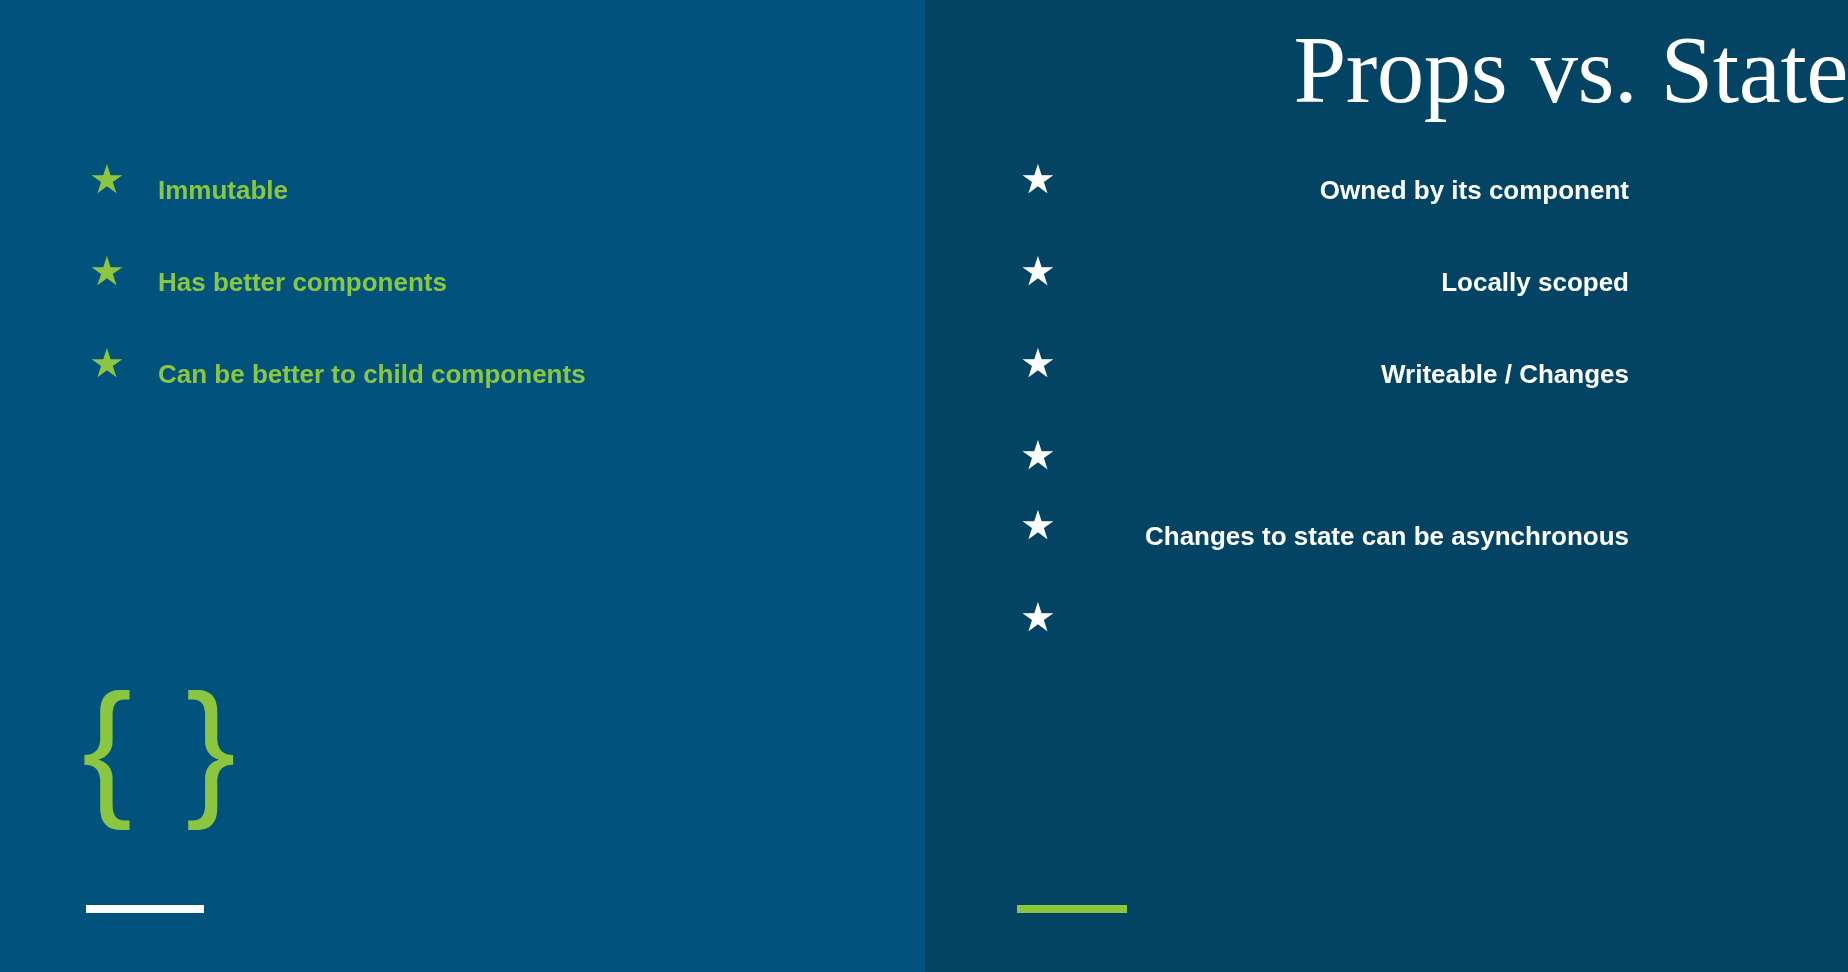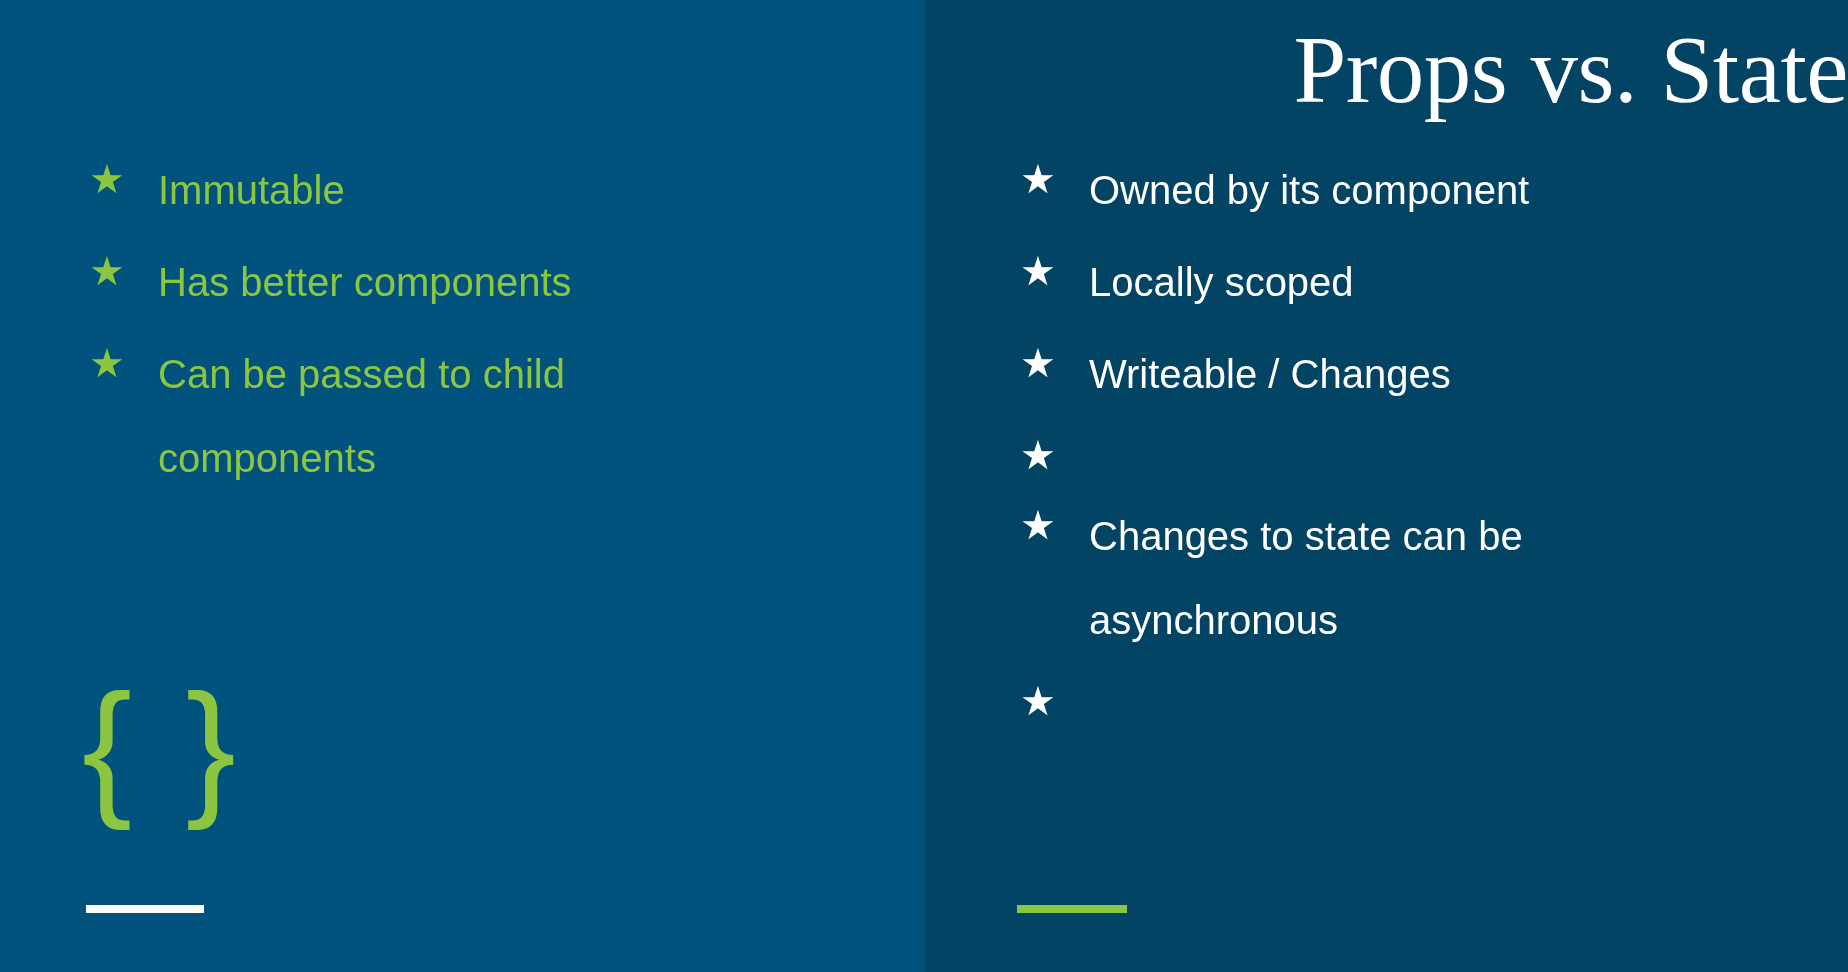"Immutable" .btext { font-size: 40px -> 26px; font-weight: 400 -> 700 }
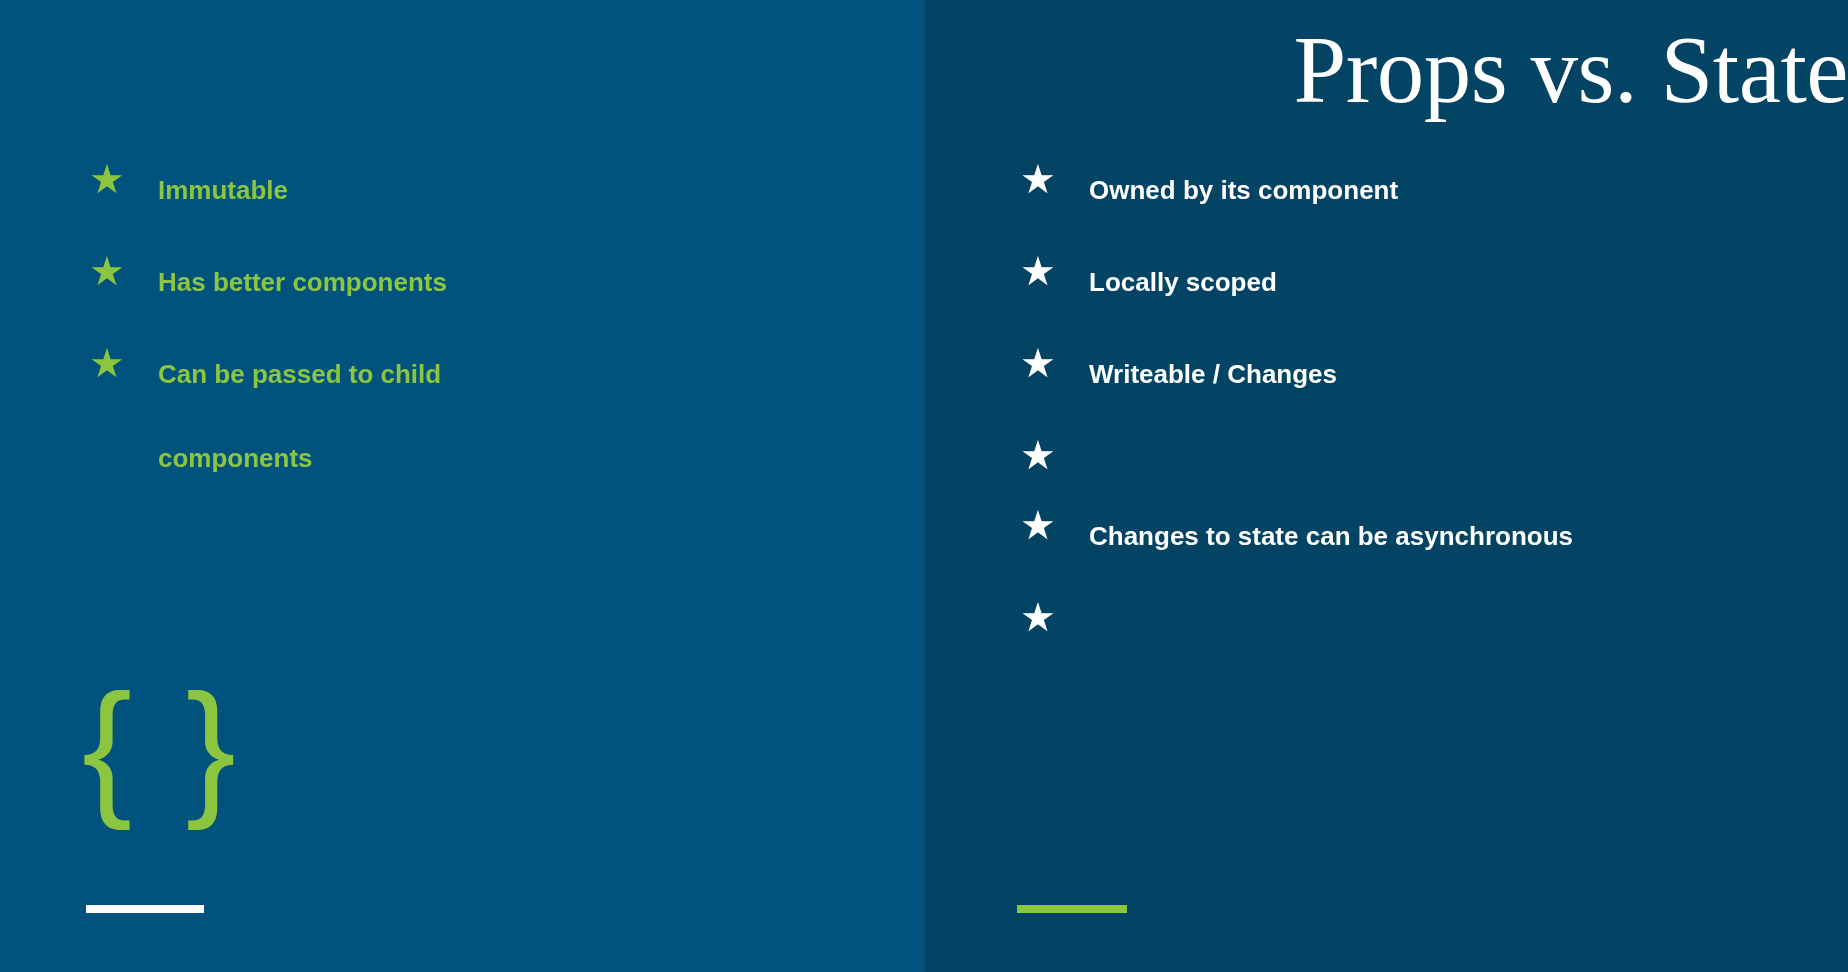"Owned by its component" .btext-right { text-align: none -> right }
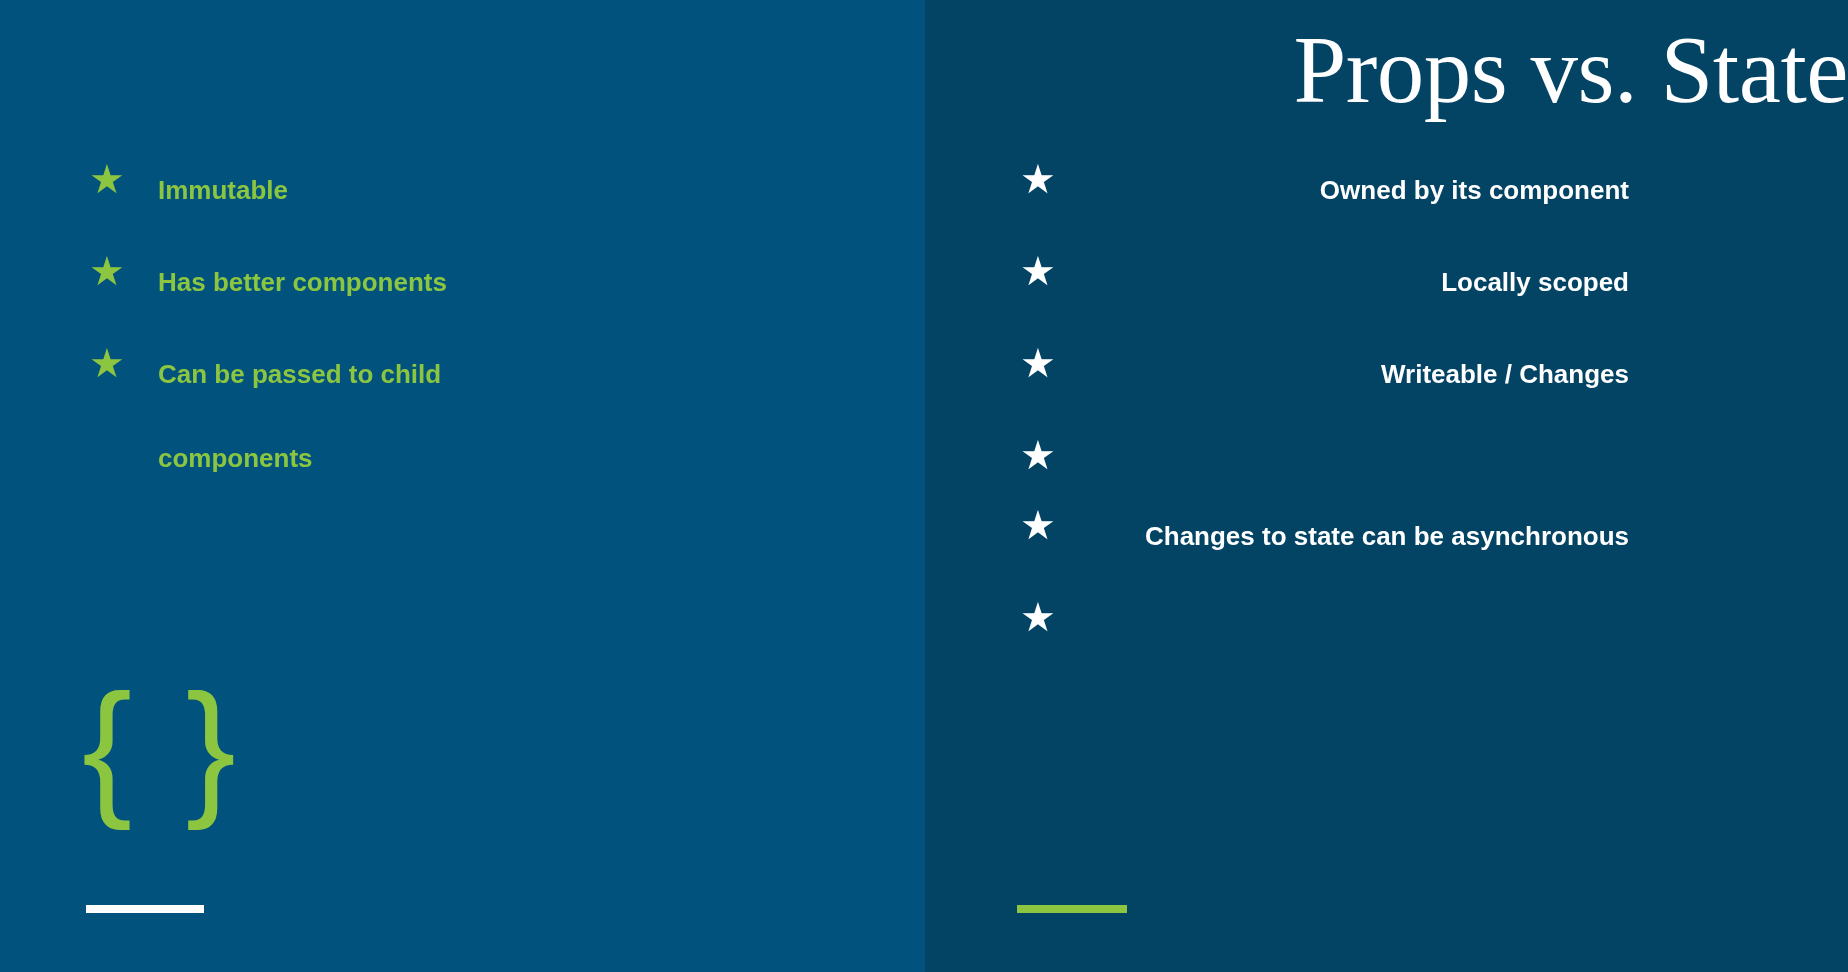"Can be passed to child" span.btext { text: passed -> better }
